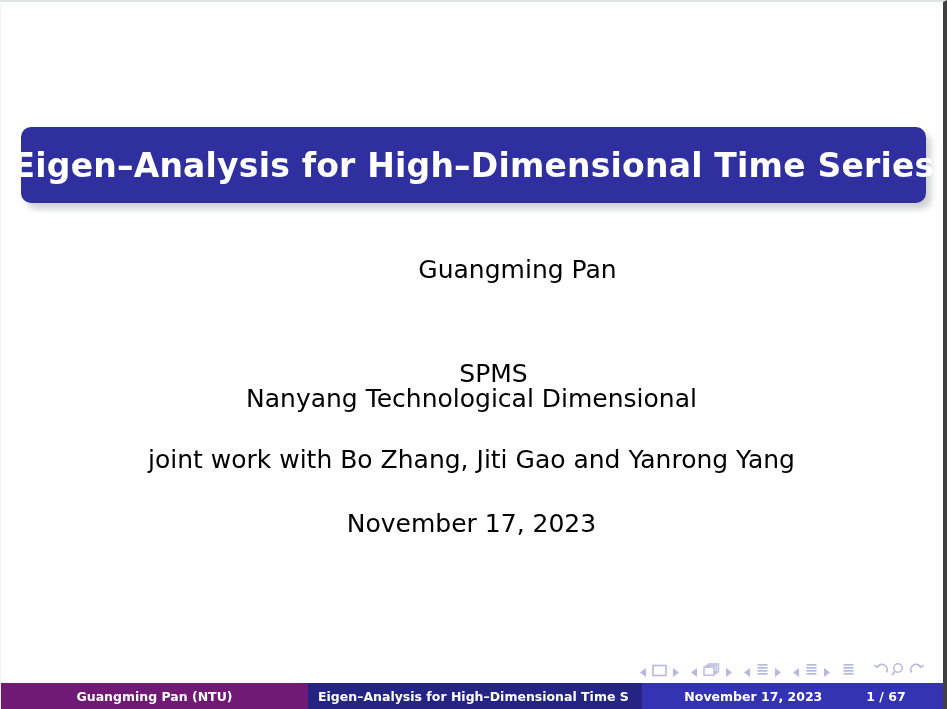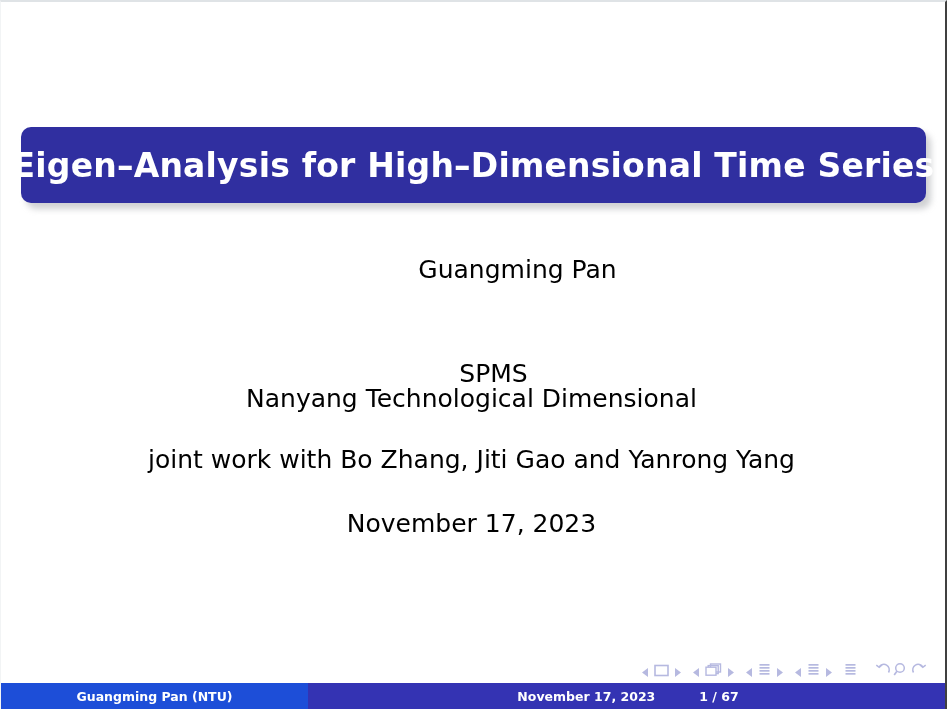"Eigen–Analysis for High–Dimensional Time" #slide { border-right: 2px solid #404040 -> 4px solid #404040 }
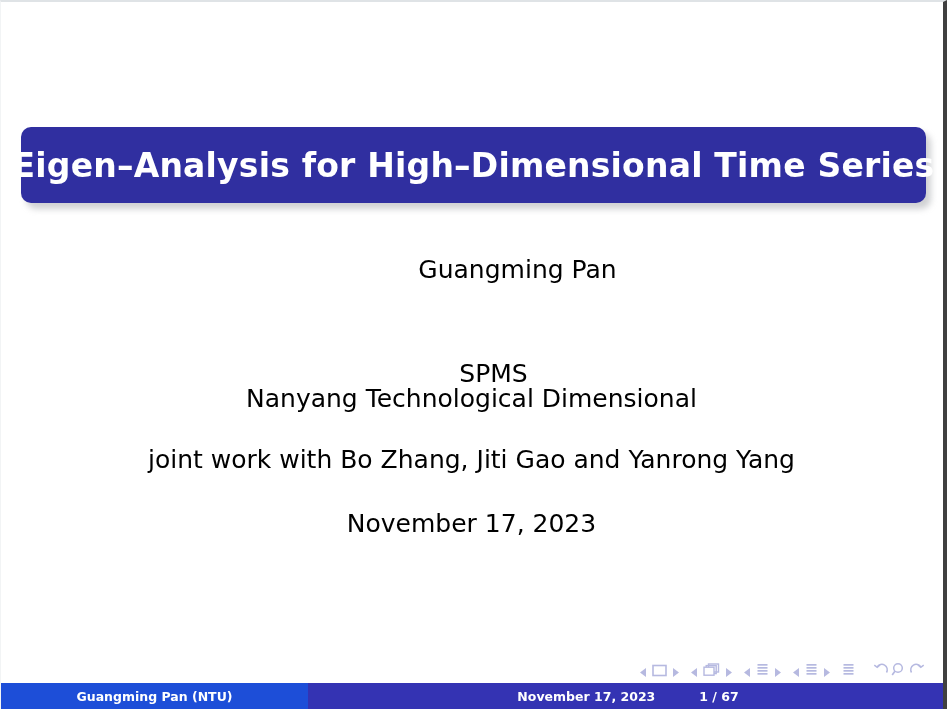"Guangming Pan (NTU)" #foot-author { background: #1d4ed8 -> #701a75 }
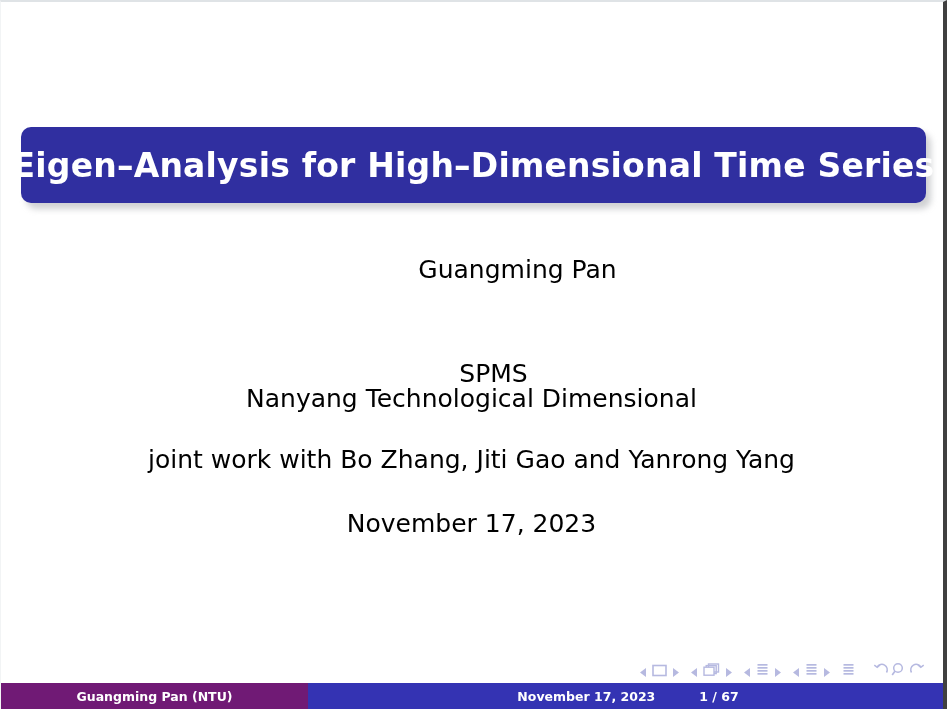"Eigen–Analysis for High–Dimensional Time S" div.foot-seg { html: none -> <div>Eigen–Analysis for High–Dimensional Time S</div> }
